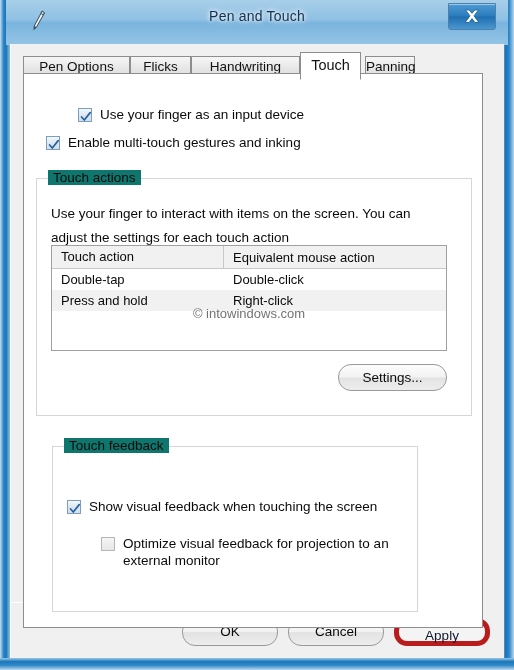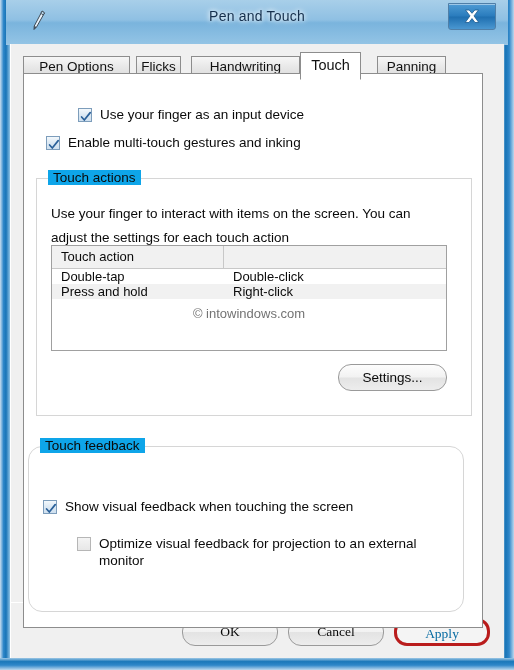"Flicks" div.tab { left: 113px -> 107px; width: 45px -> 61px }
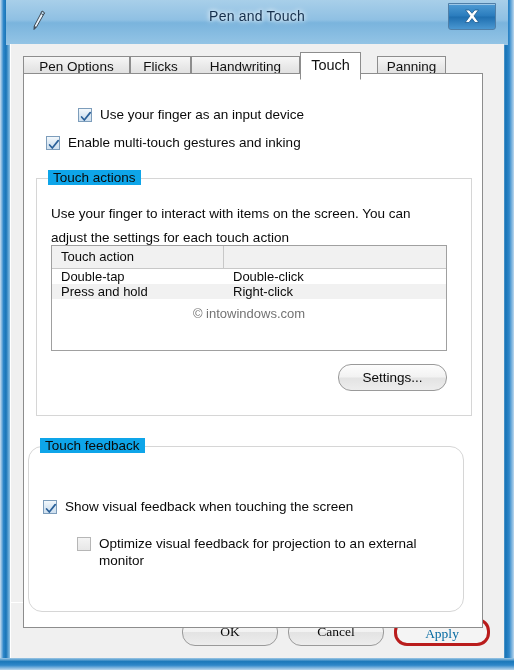"Panning" div.tab { left: 354px -> 342px; width: 69px -> 50px }
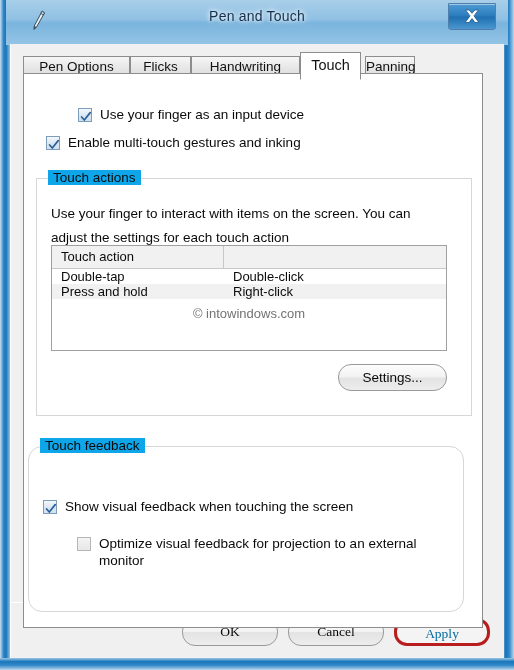"Touch actions" .group-title { background: #0ea5e9 -> #0f766e }
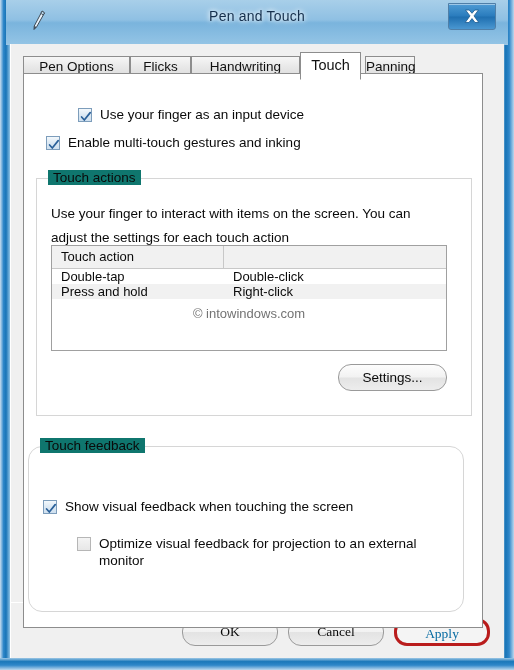"Equivalent mouse action" div.tcell { html: none -> <div>Equivalent mouse action</div> }
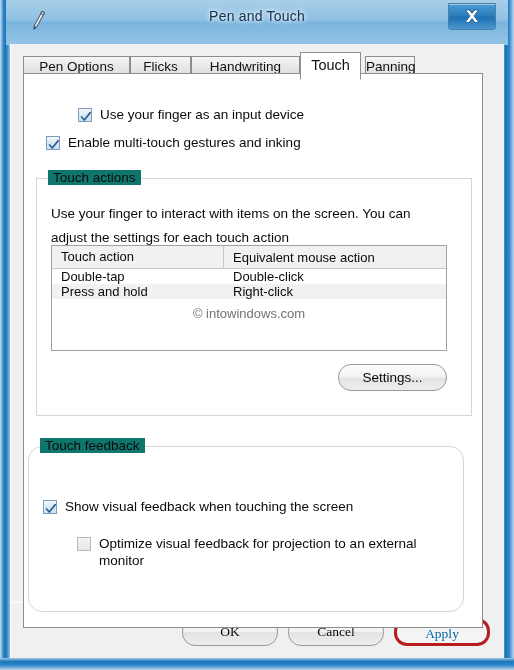"Double-tap" .trow { height: 15px -> 21px }
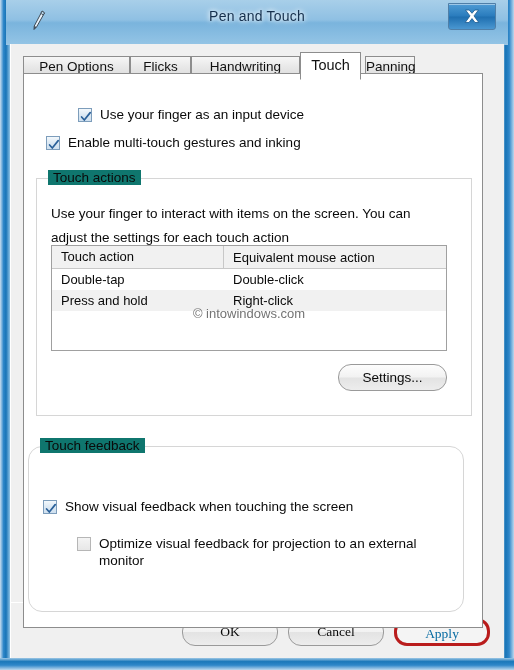"Touch feedback" div.groupbox { border-radius: 14px -> none; left: 4px -> 28px; width: 436px -> 366px }
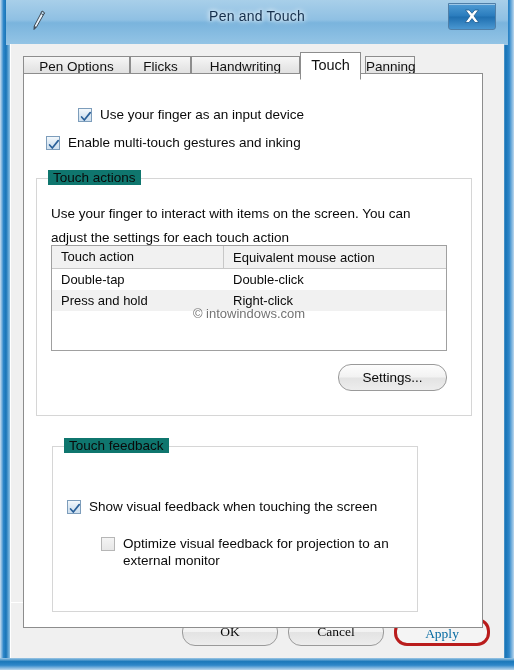"OK" #buttonbar { font-family: Liberation Serif, serif -> none }
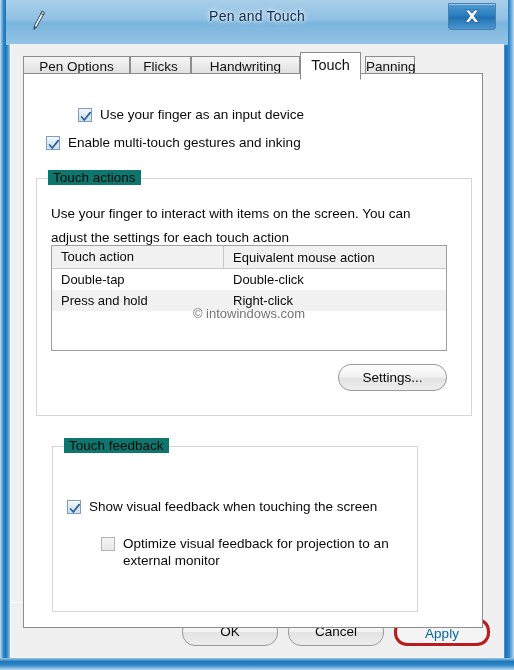"Apply" .btn.disabled { border: 3px solid #b91c1c -> 5px solid #b91c1c; color: #0369a1 -> #0f172a }
